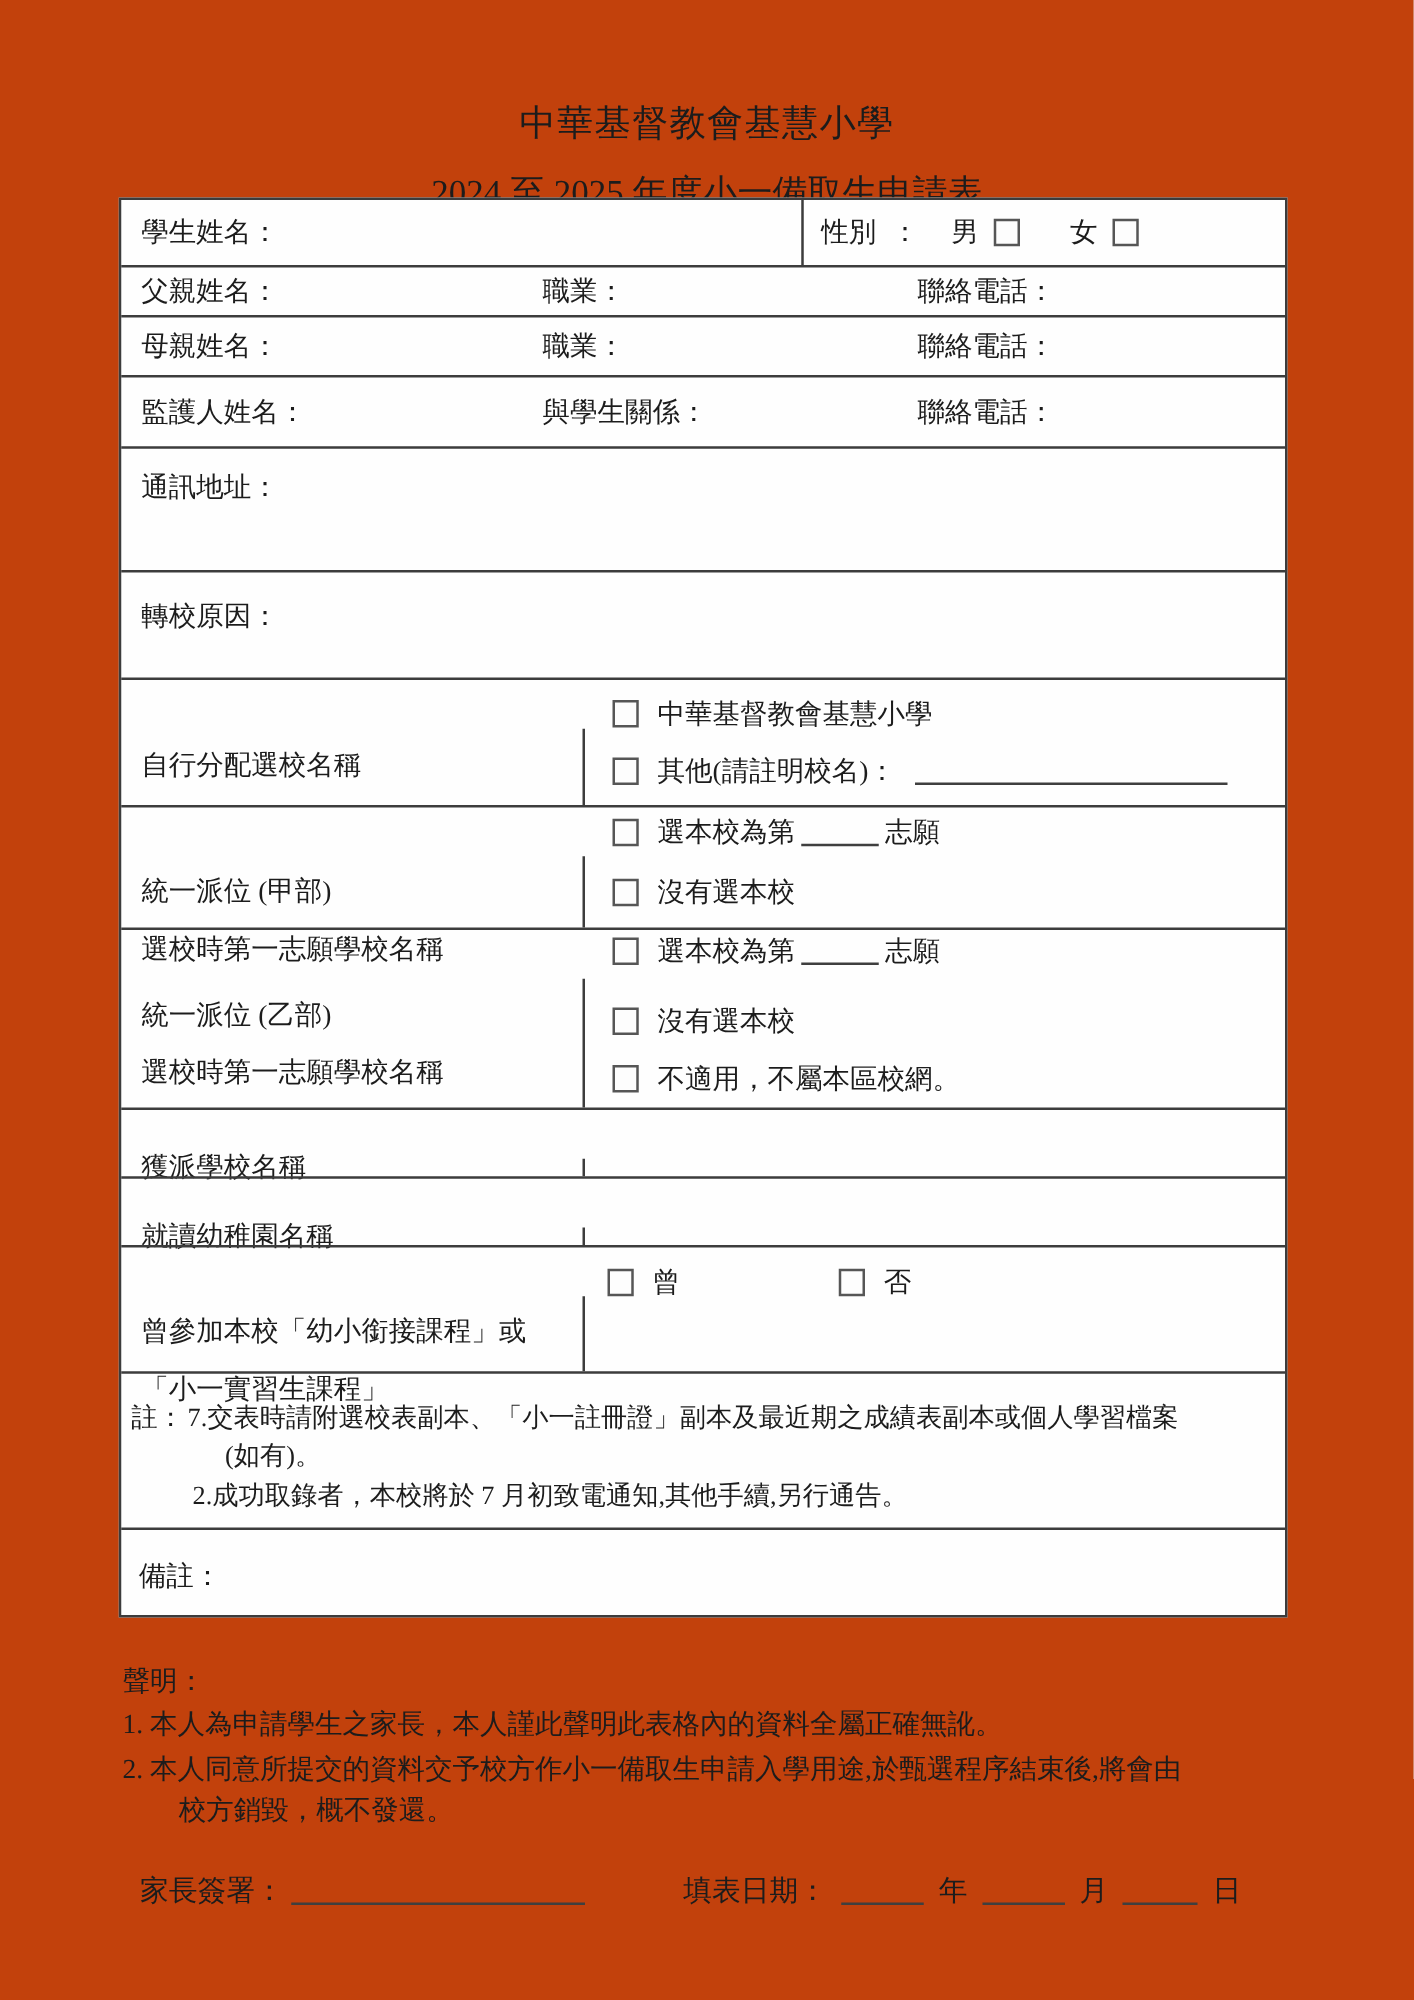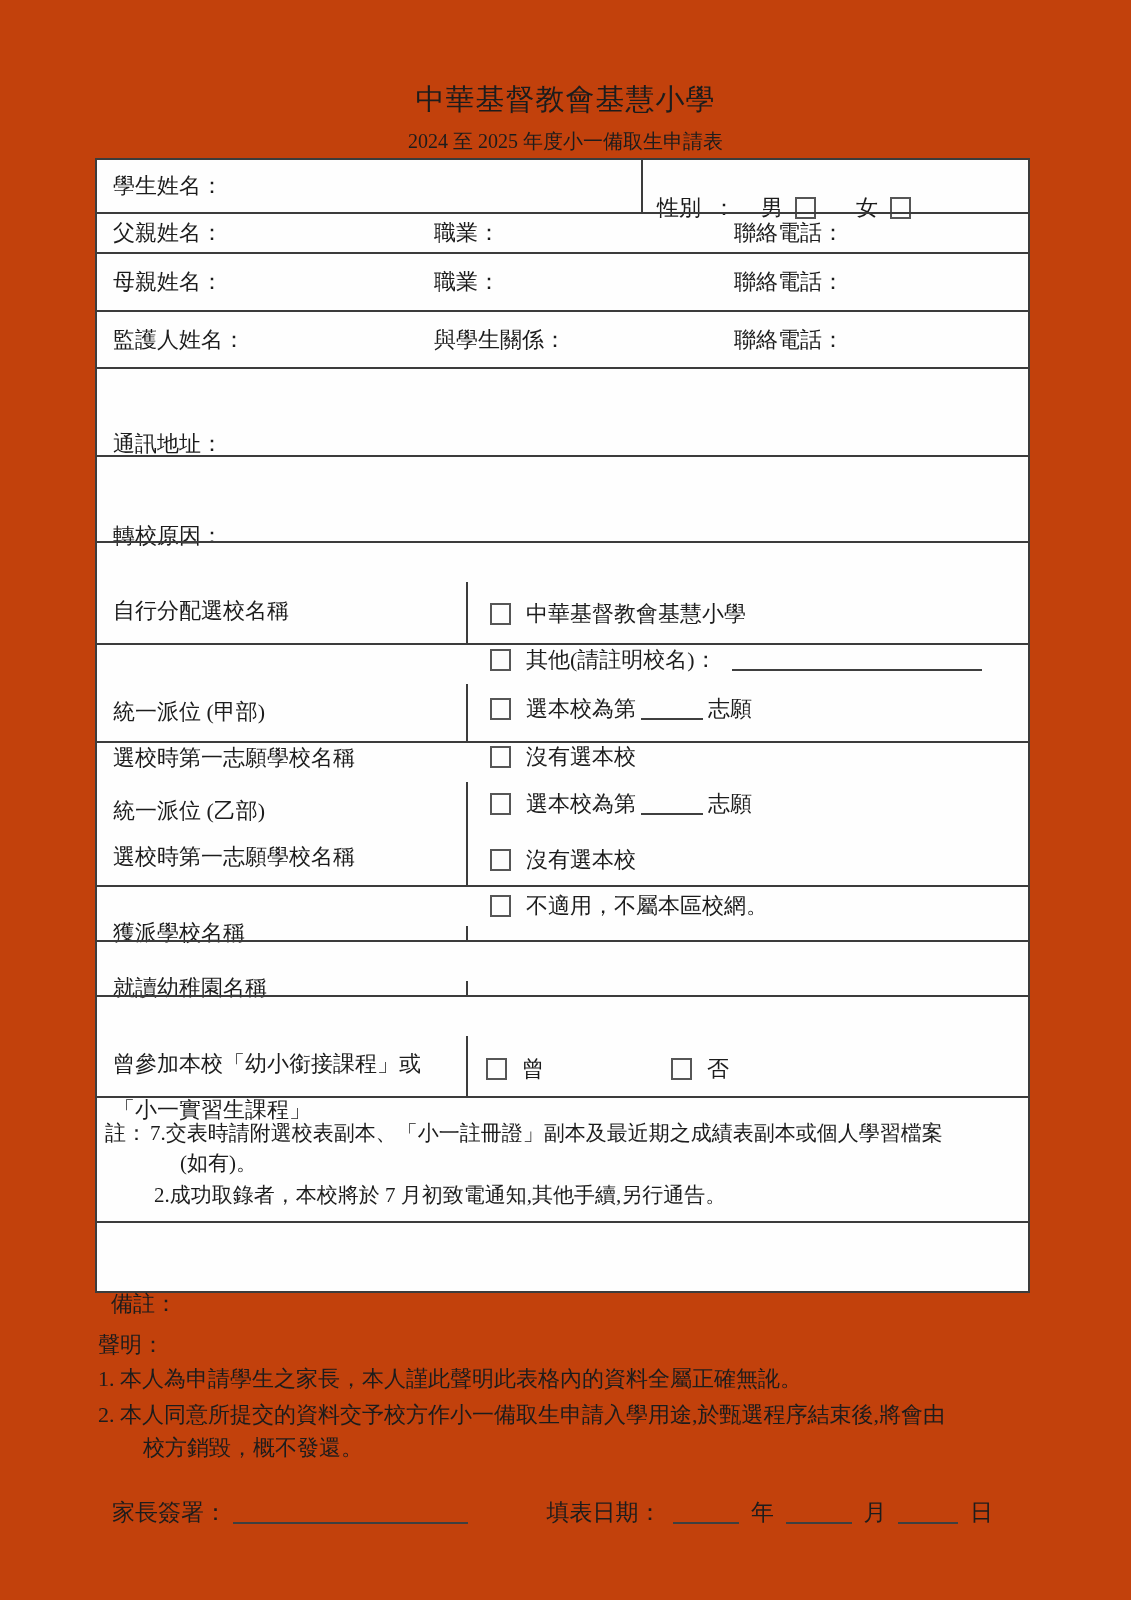"2024 至 2025 年度小一備取生申請表" .subtitle { font-size: 20px -> 28px; margin-top: 8px -> 22px }
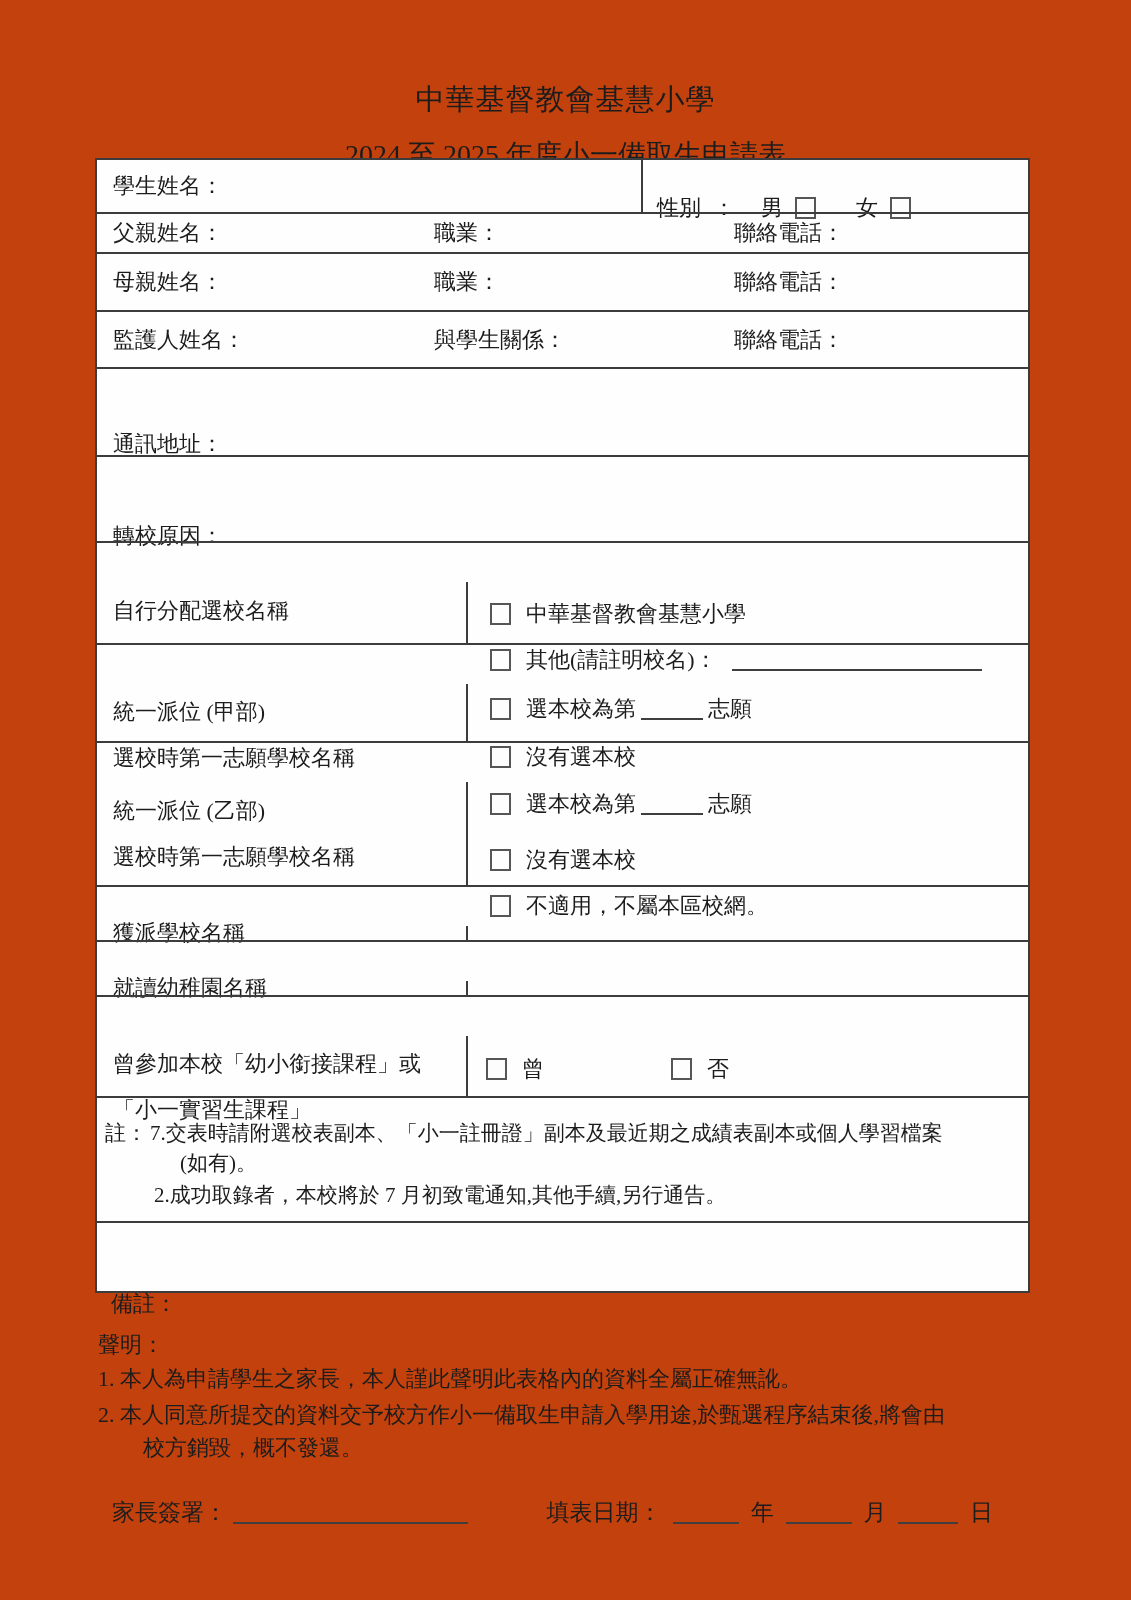"性別" .grow { margin-top: 44px -> none }
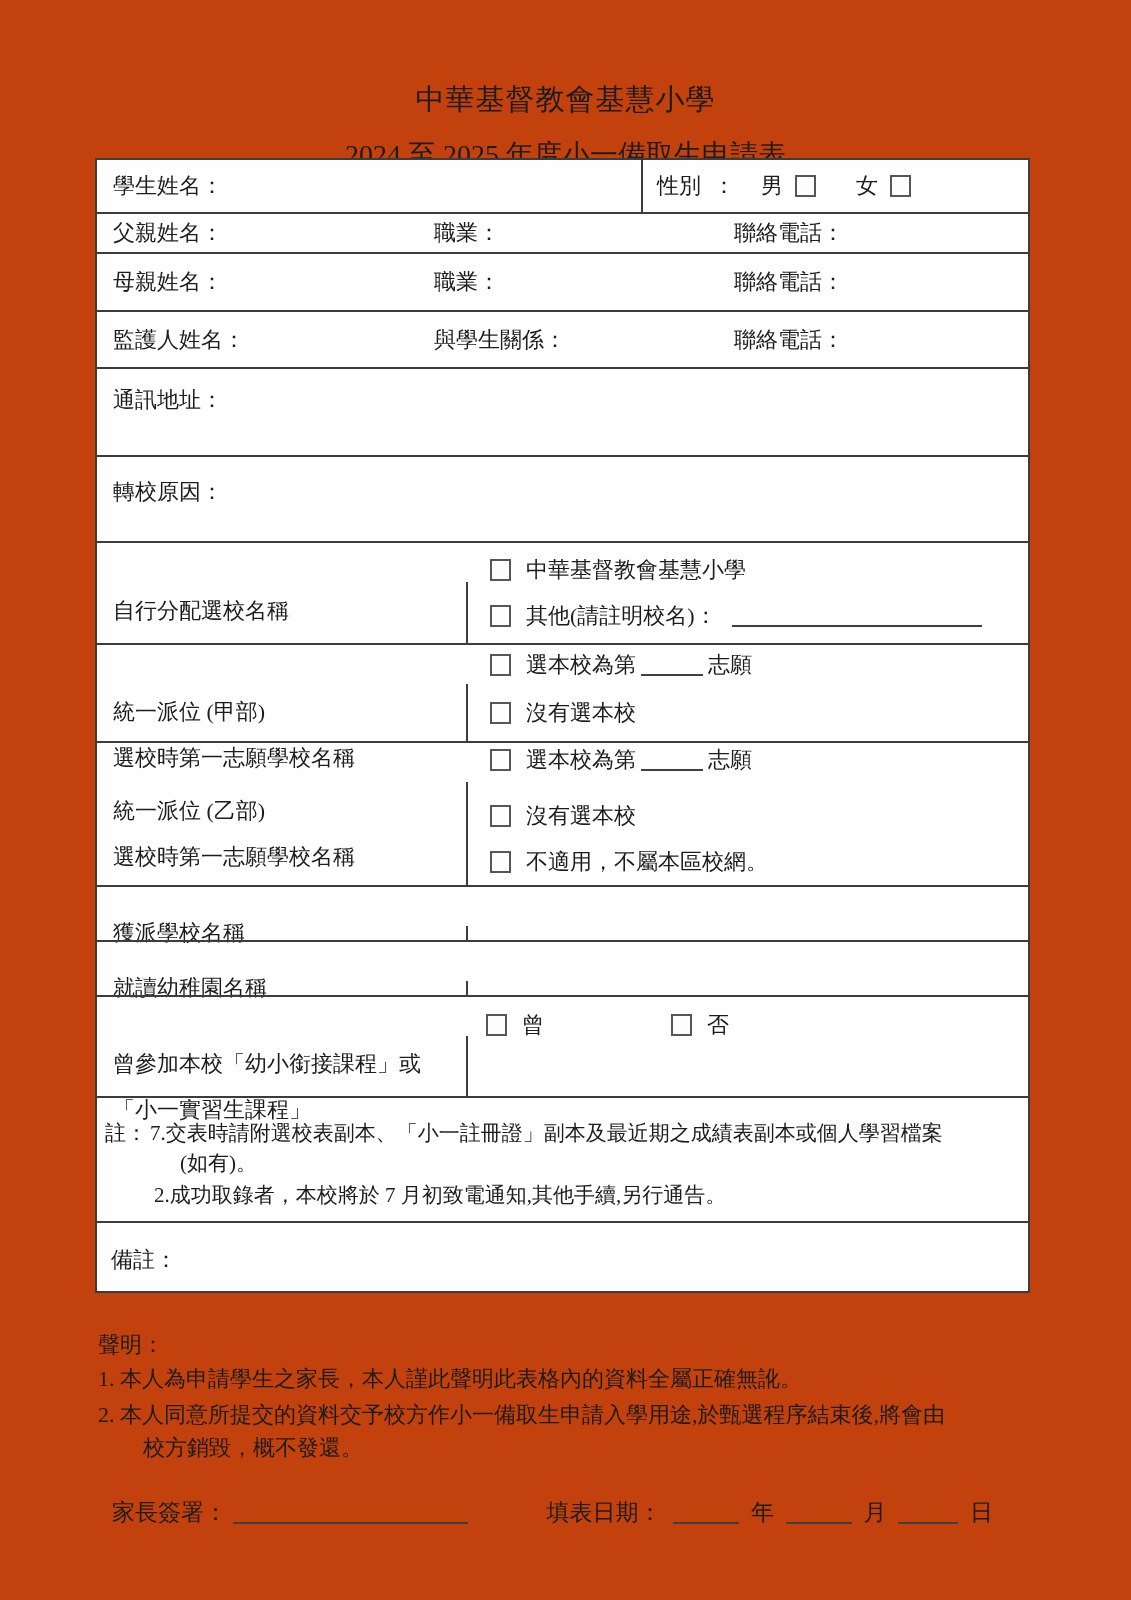"母親姓名：" .h54 { height: 58px -> 48px }
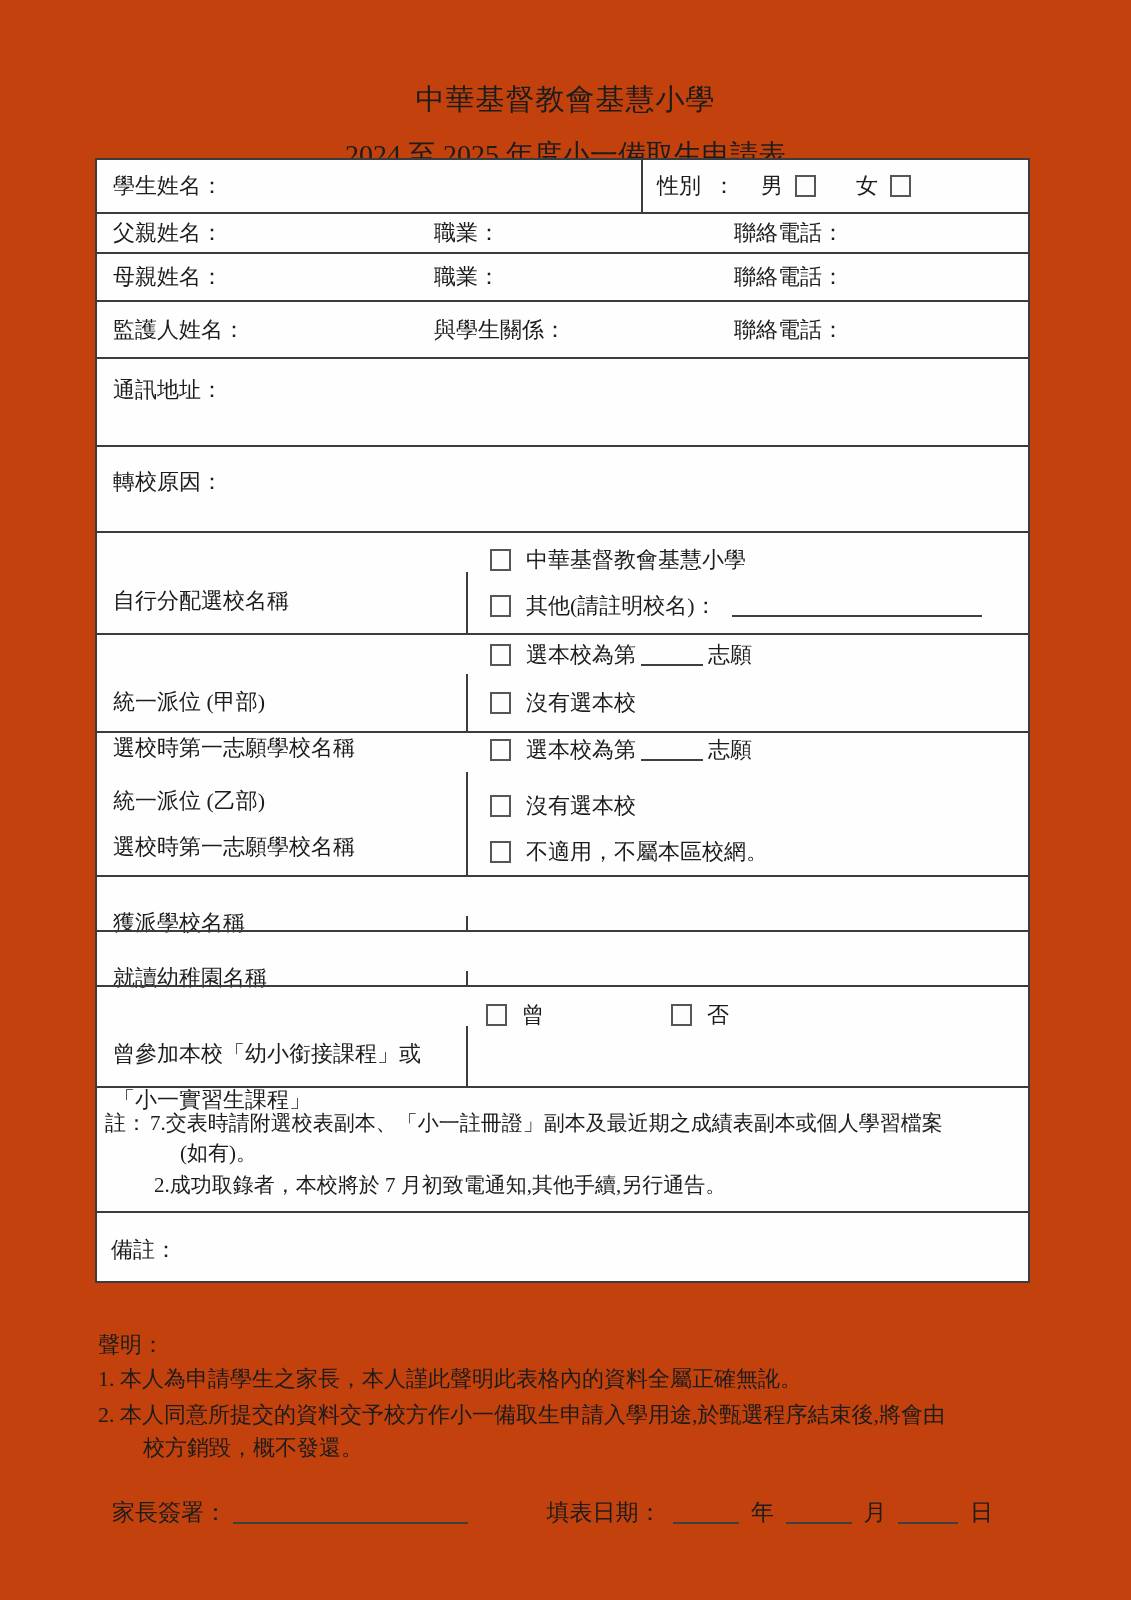"通訊地址：" .h115 { height: 88px -> 99px }
